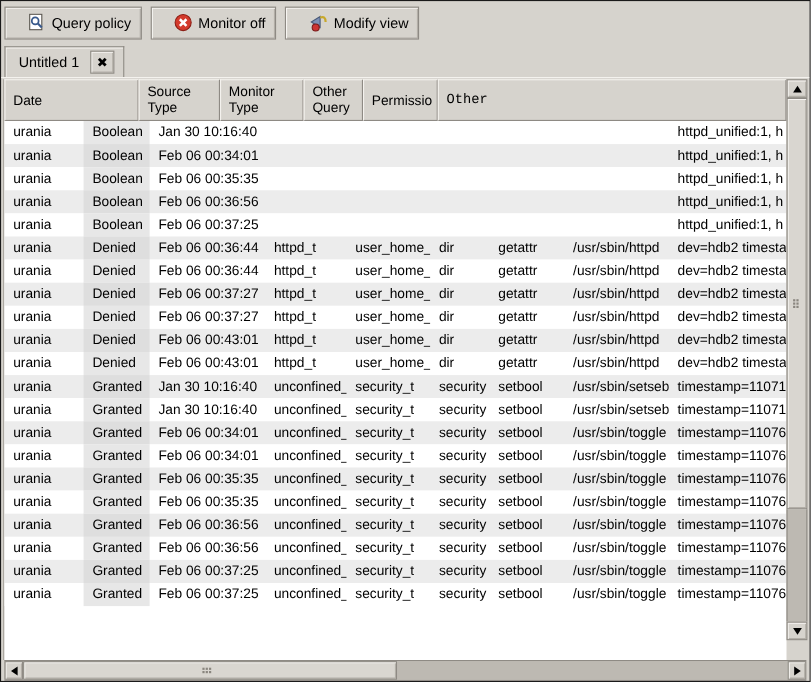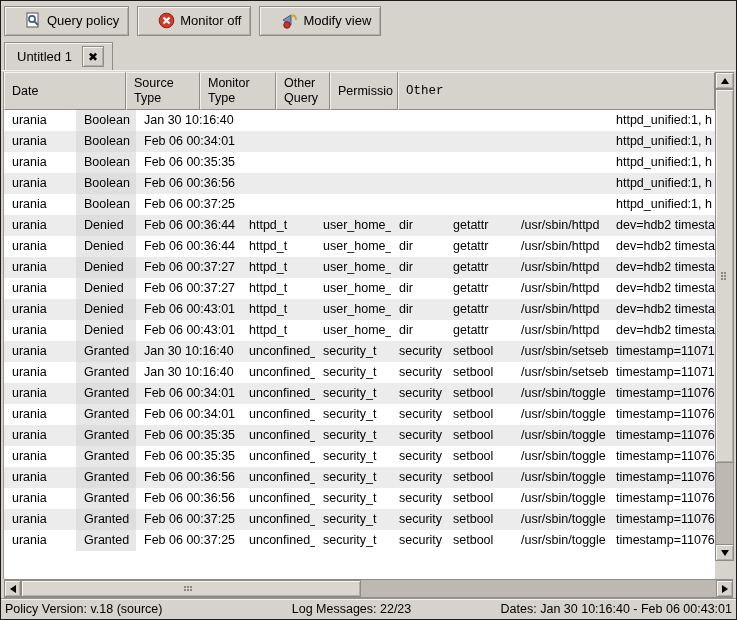"Policy Version: v.18 (source)" div.statusbar { html: <div> <div>Policy Version: v.18 (source)</div> <div>Log Messages: 22/23</div> <div>Dates: Jan 30 10:16:40 - Feb 06 00:43:01</div> </div> -> none }
